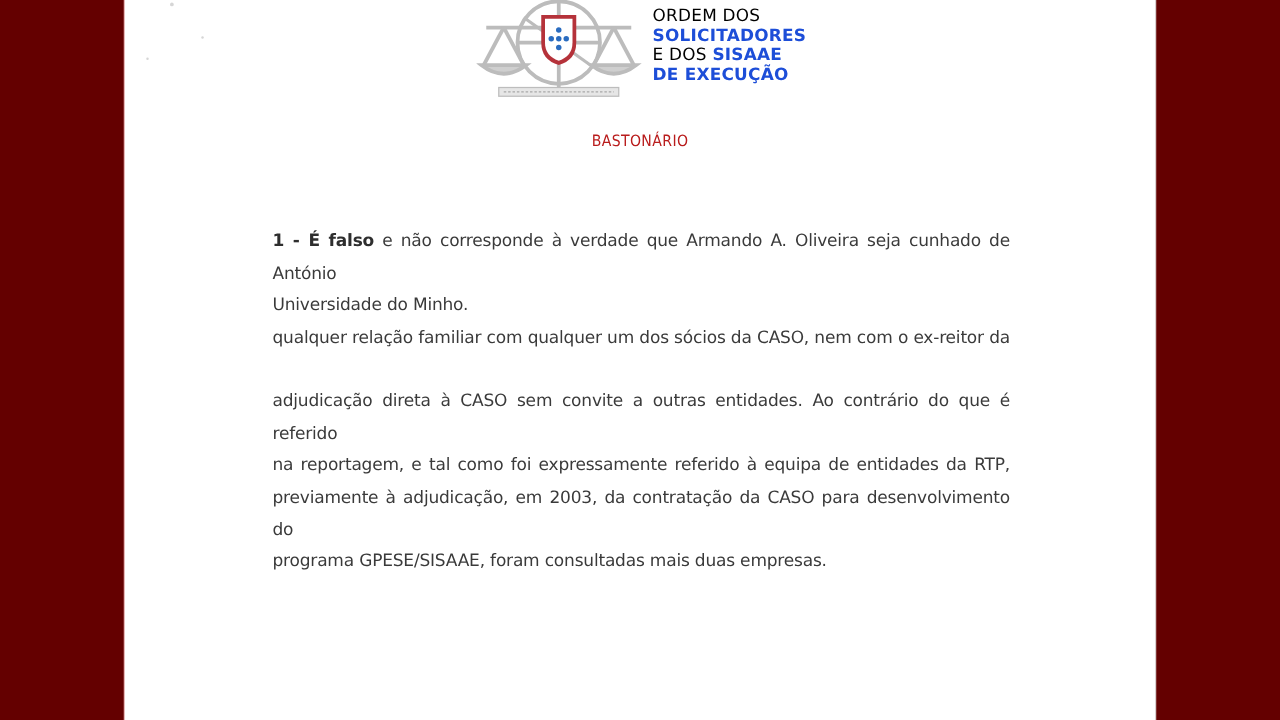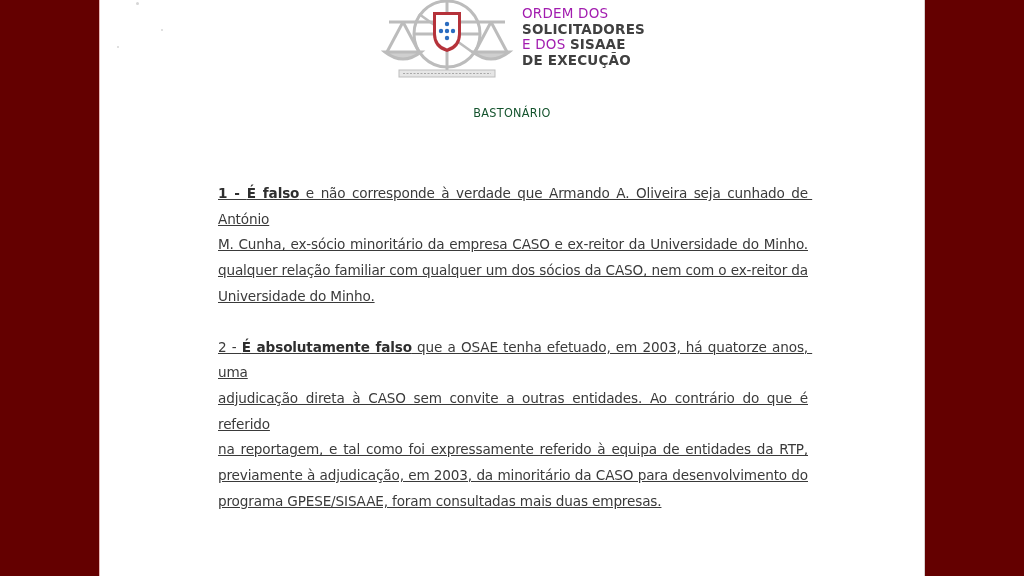"ORDEM DOS" .logo-text .light { color: #a21caf -> #000000 }
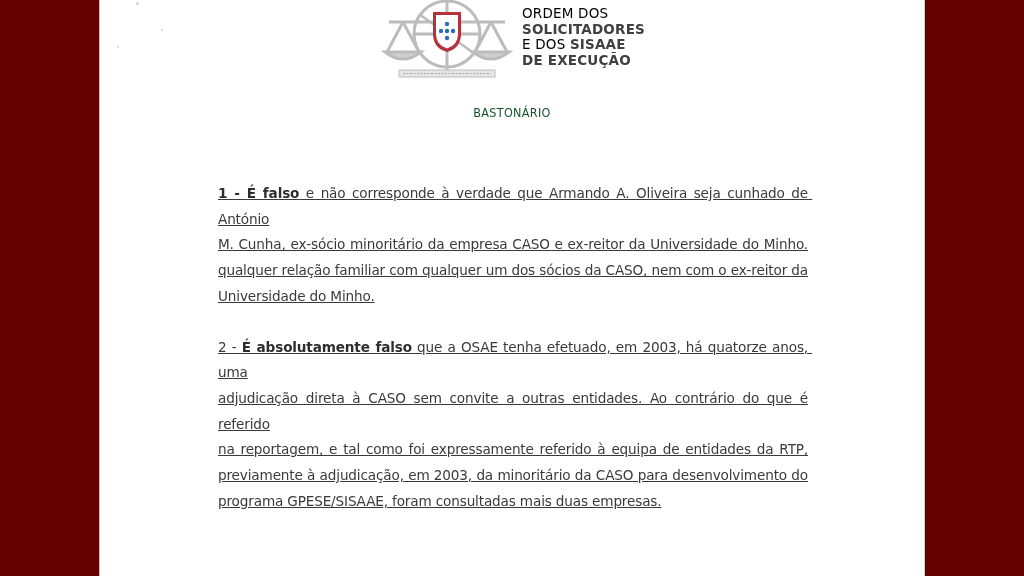"SOLICITADORES" .logo-text .bold { color: #404040 -> #1d4ed8 }
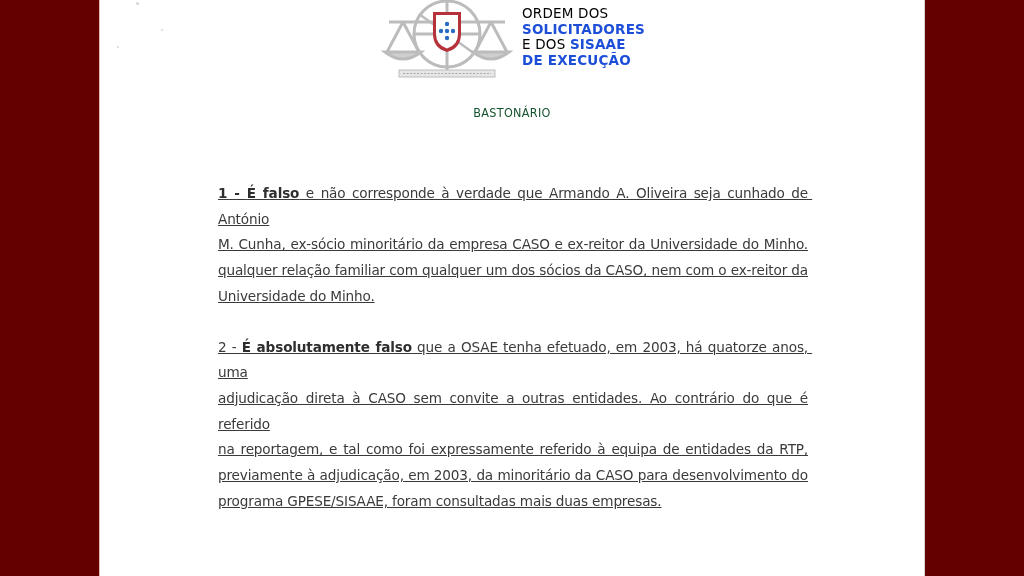"BASTONÁRIO" .subtitle { color: #14532d -> #b91c1c }
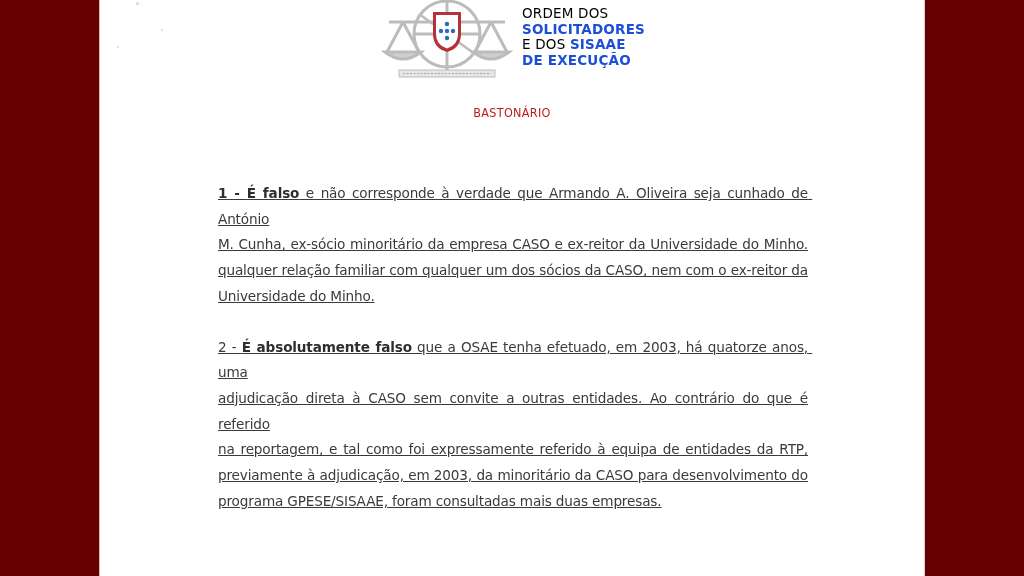"1 - É falso e" .line { text-decoration: underline -> none }
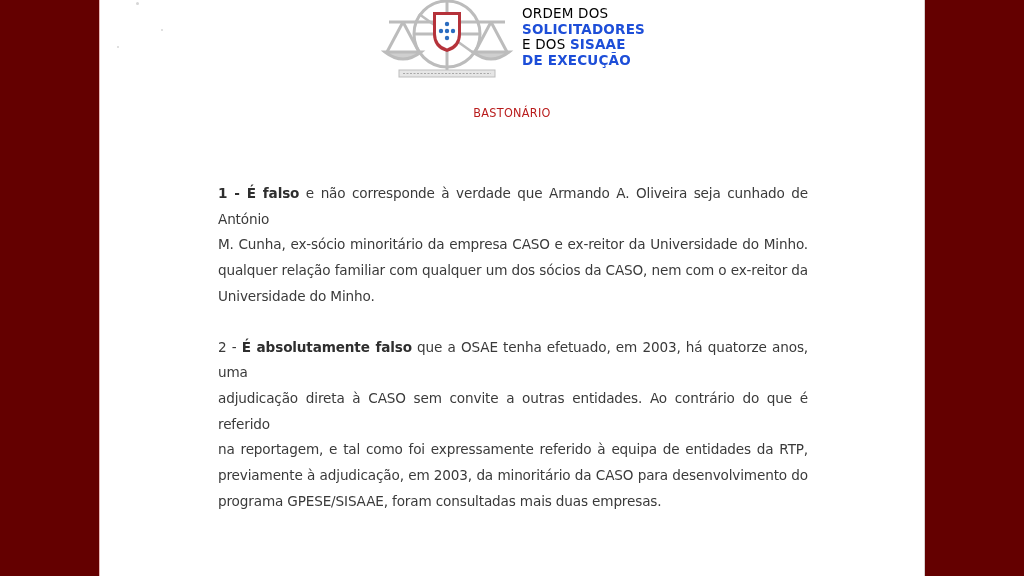"M. Cunha, ex-sócio minoritário da" span.line { html: <span>M. Cunha, ex-sócio minoritário da empresa CASO e ex-reitor da Universidade do Minho.</span> -> none }
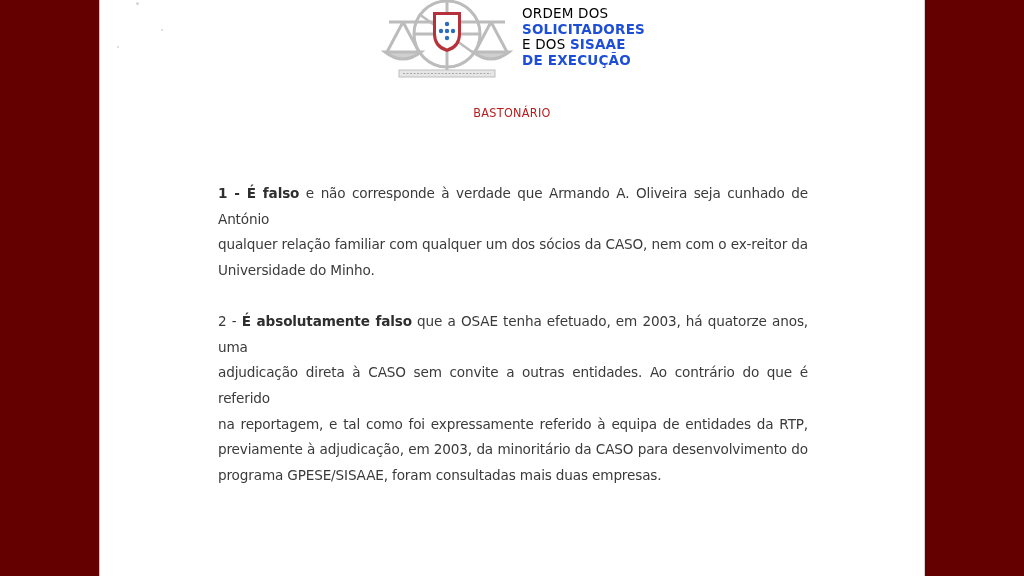"qualquer relação familiar com qualquer" span.line { order: before "Universidade do Minho." -> after "Universidade do Minho." }
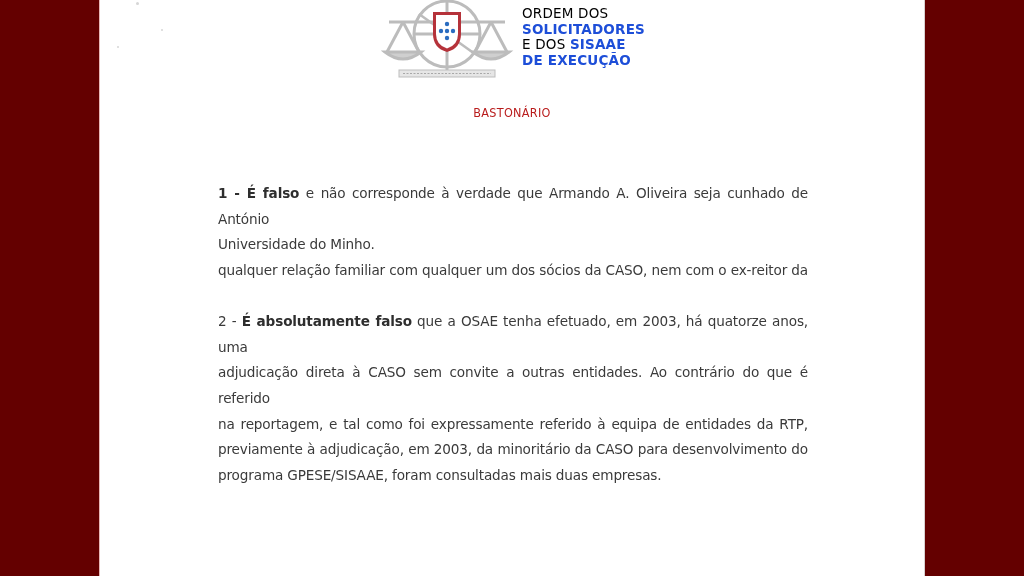"2 - É absolutamente falso" span.line { html: <span><span>2 - </span><b>É absolutamente falso</b><span> que a OSAE tenha efetuado, em 2003, há quatorze anos, uma</span></span> -> none }
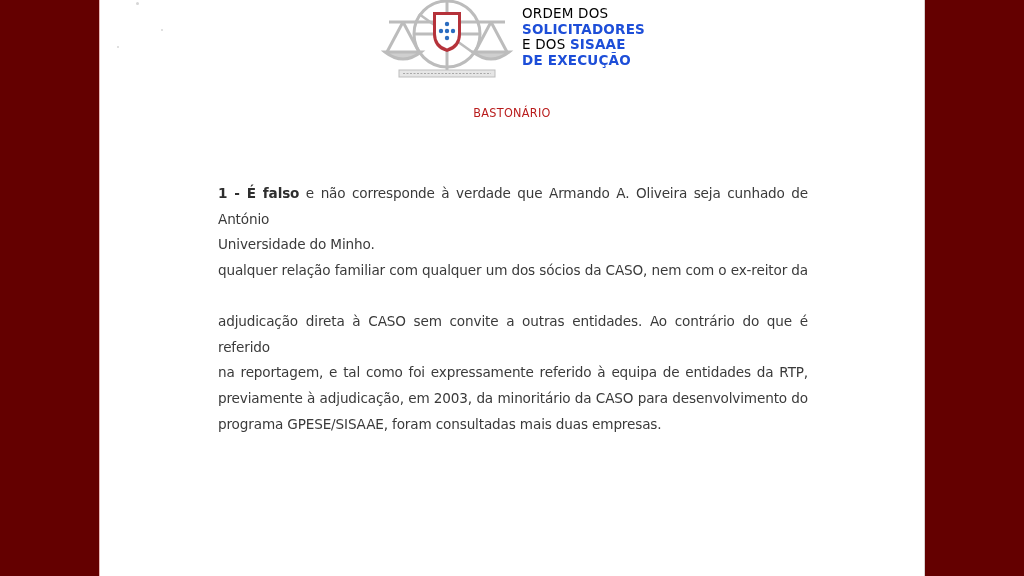"previamente à adjudicação, em 2003," span.line { text: minoritário -> contratação }
